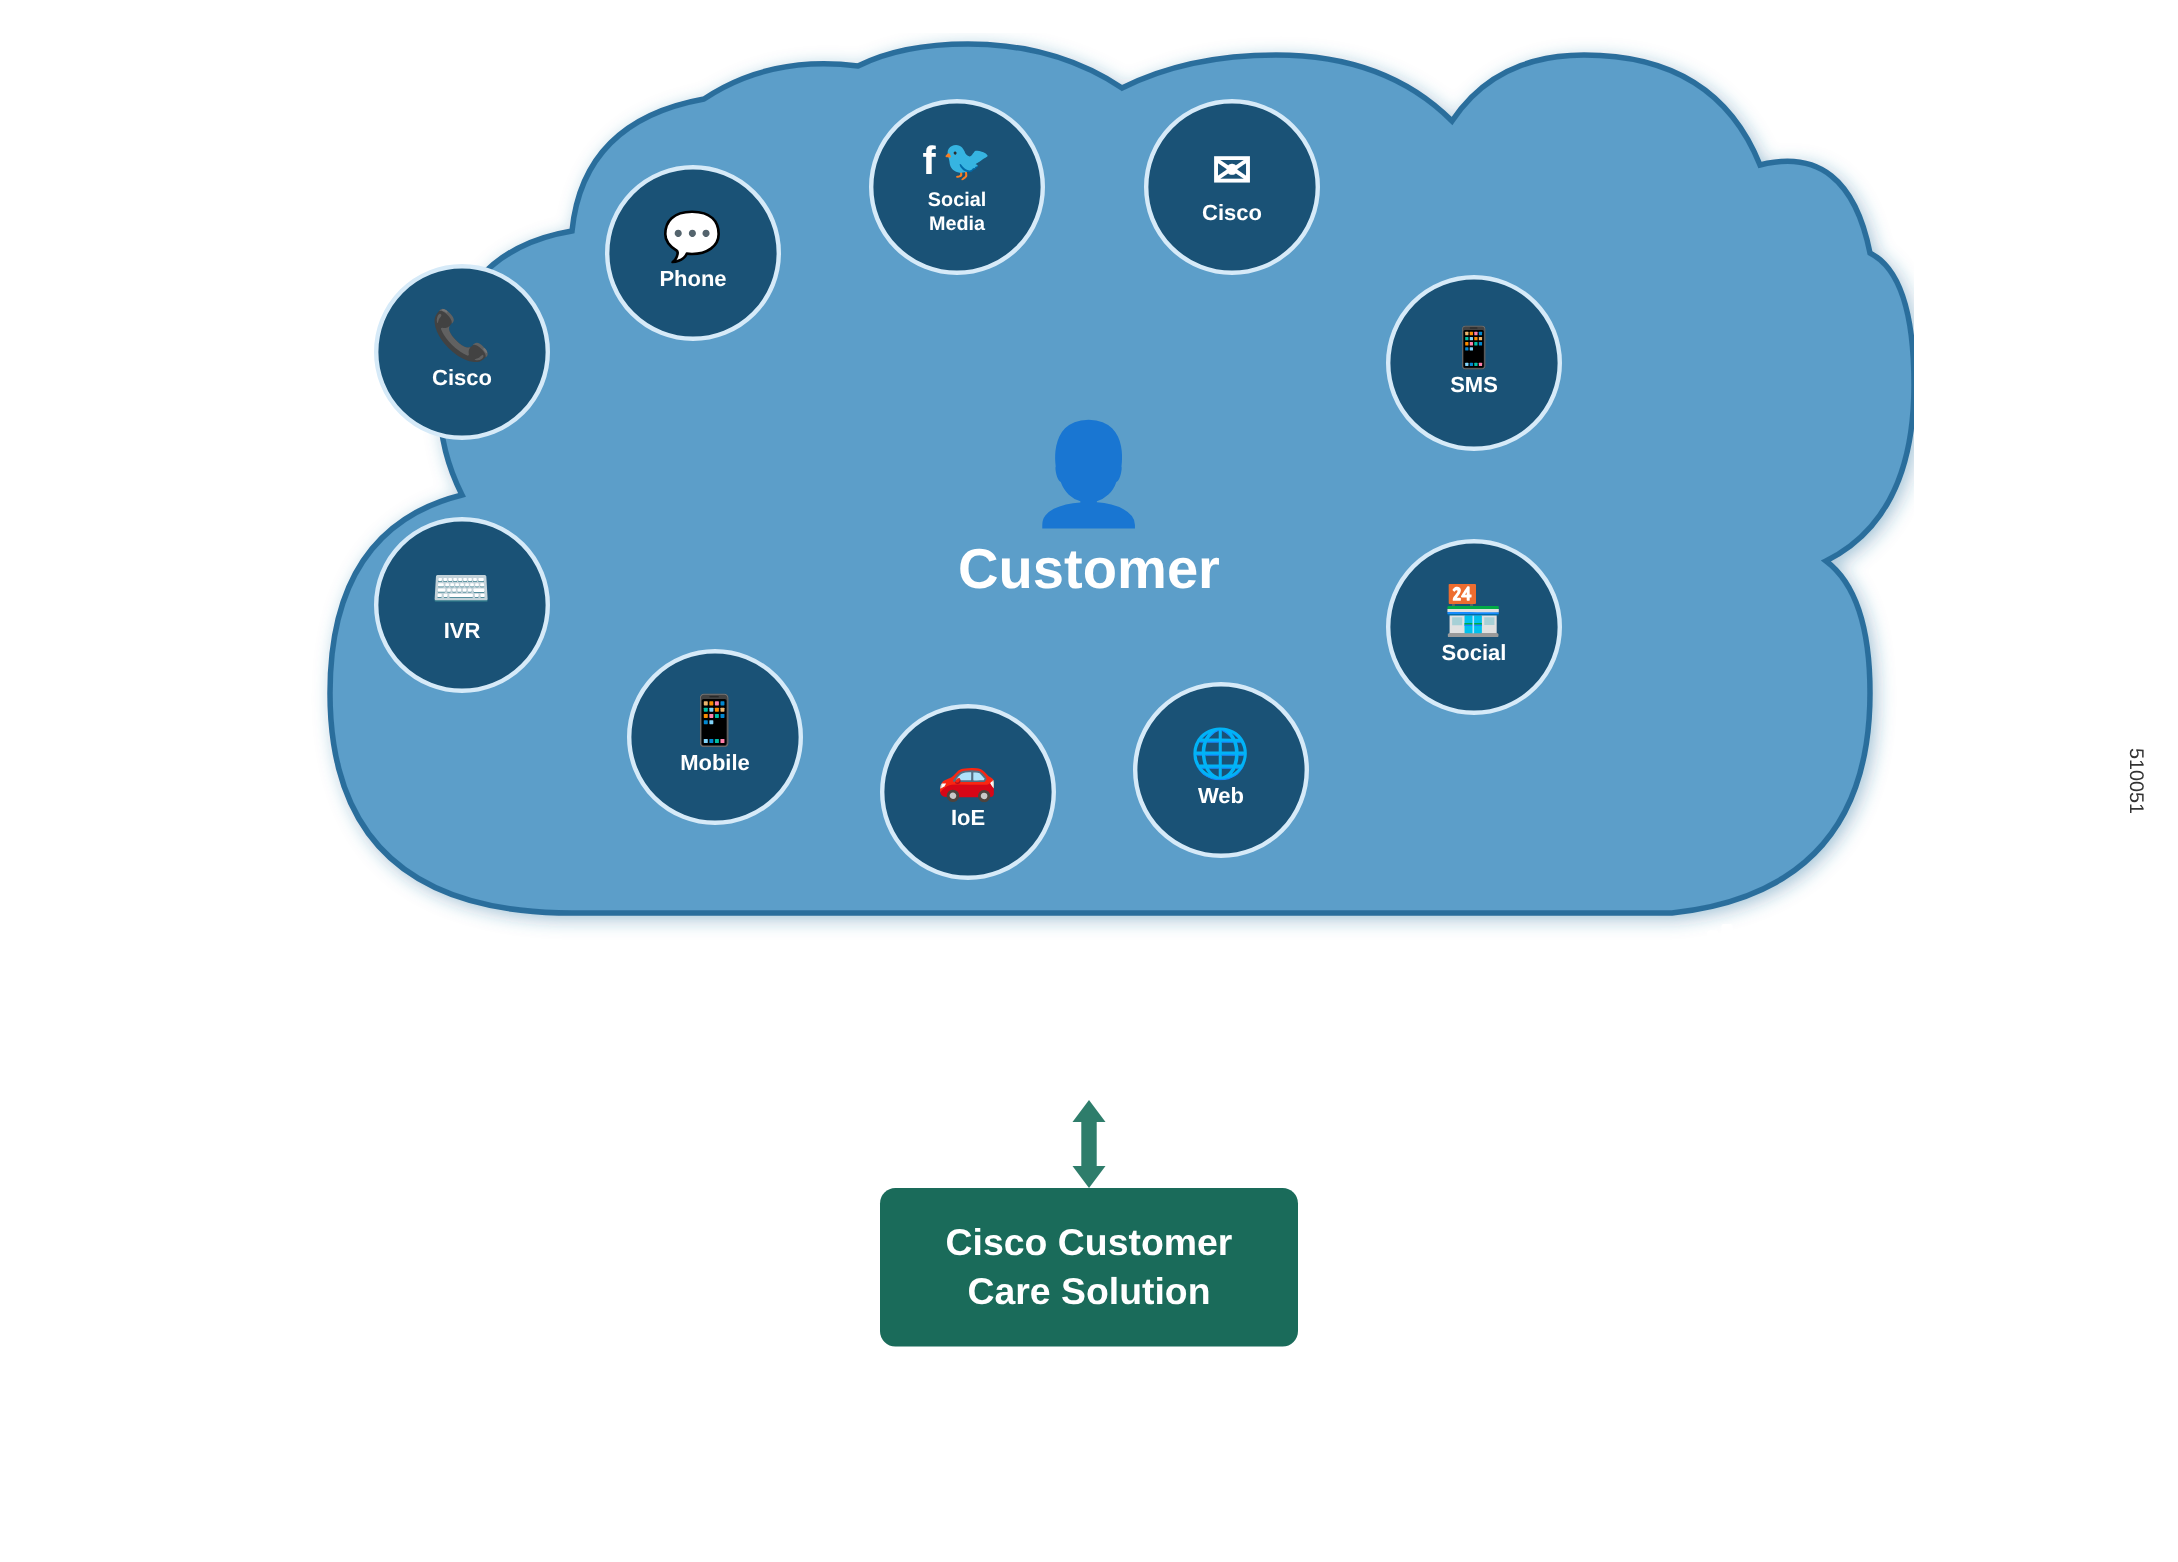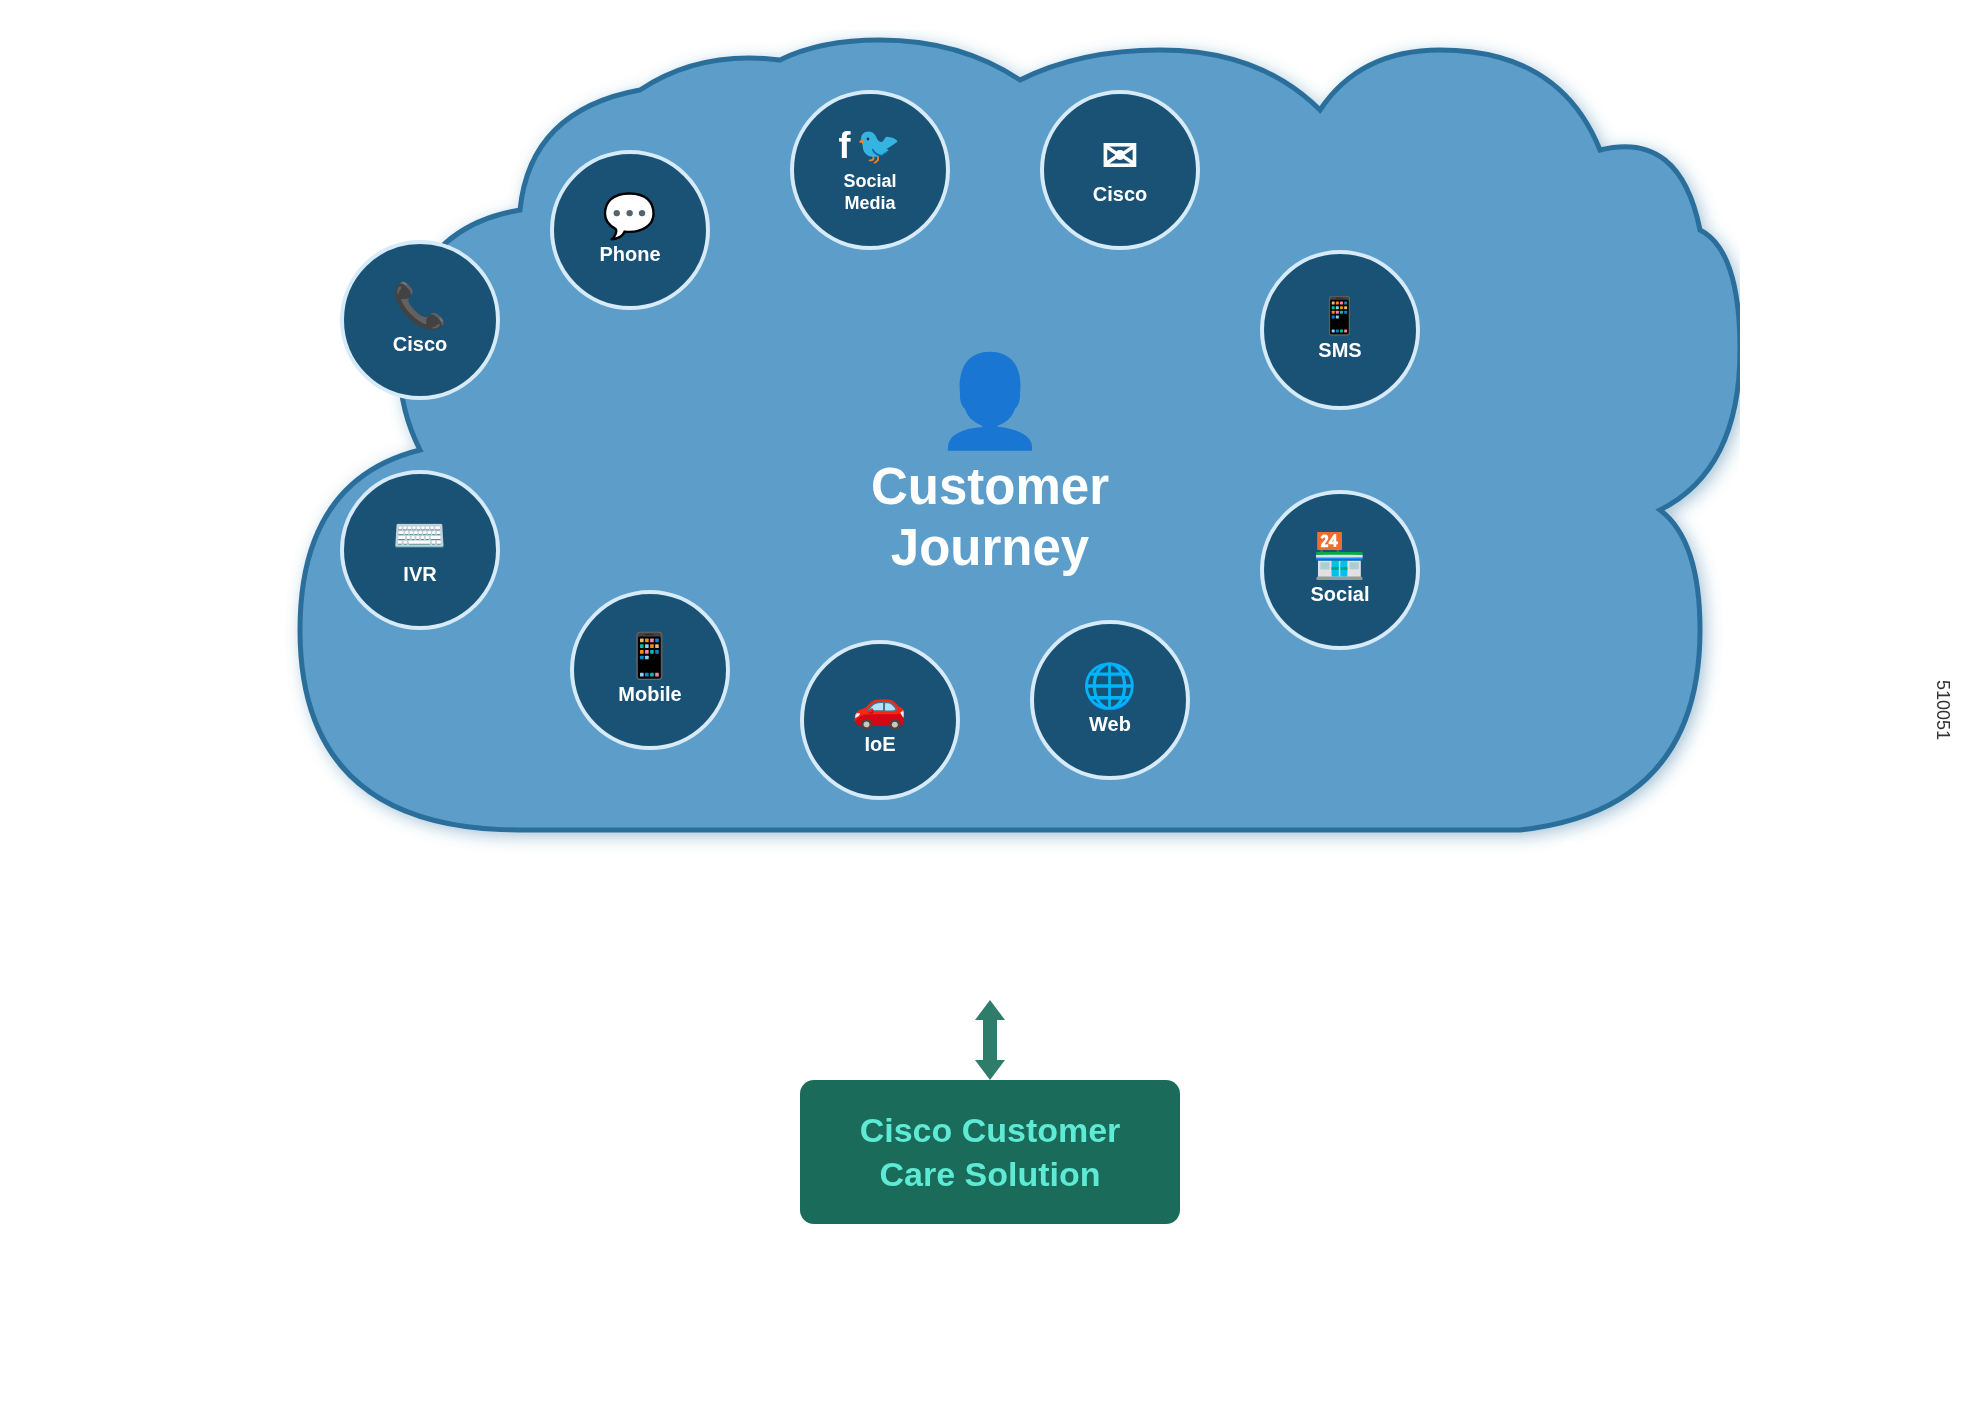"Journey" span { html: <span>Journey</span> -> none }
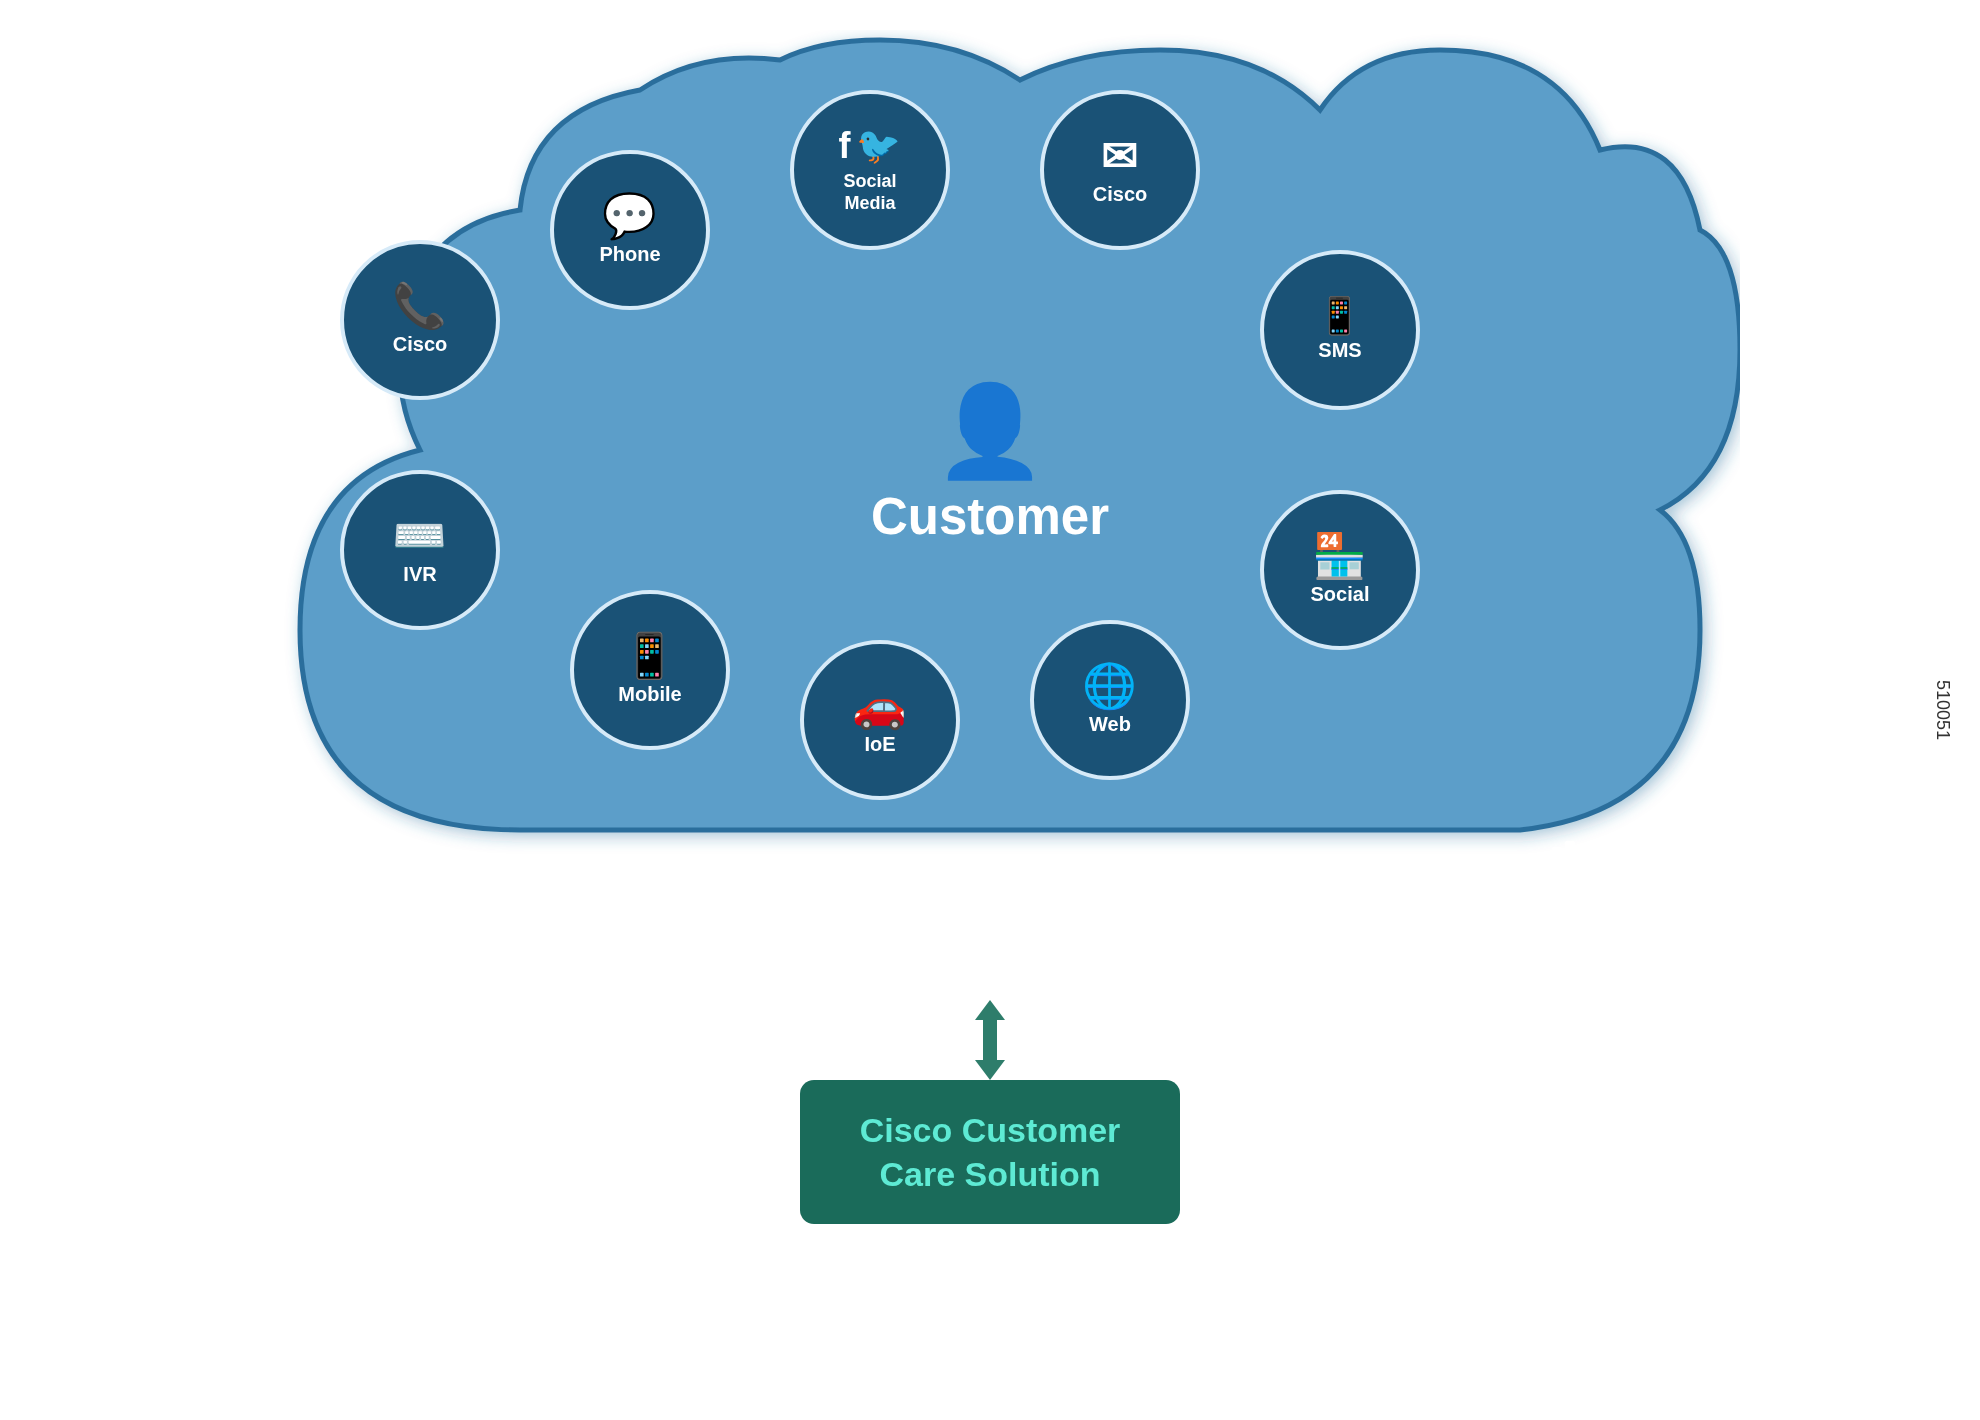"Cisco Customer" .solution-box { color: #5eead4 -> #ffffff }
